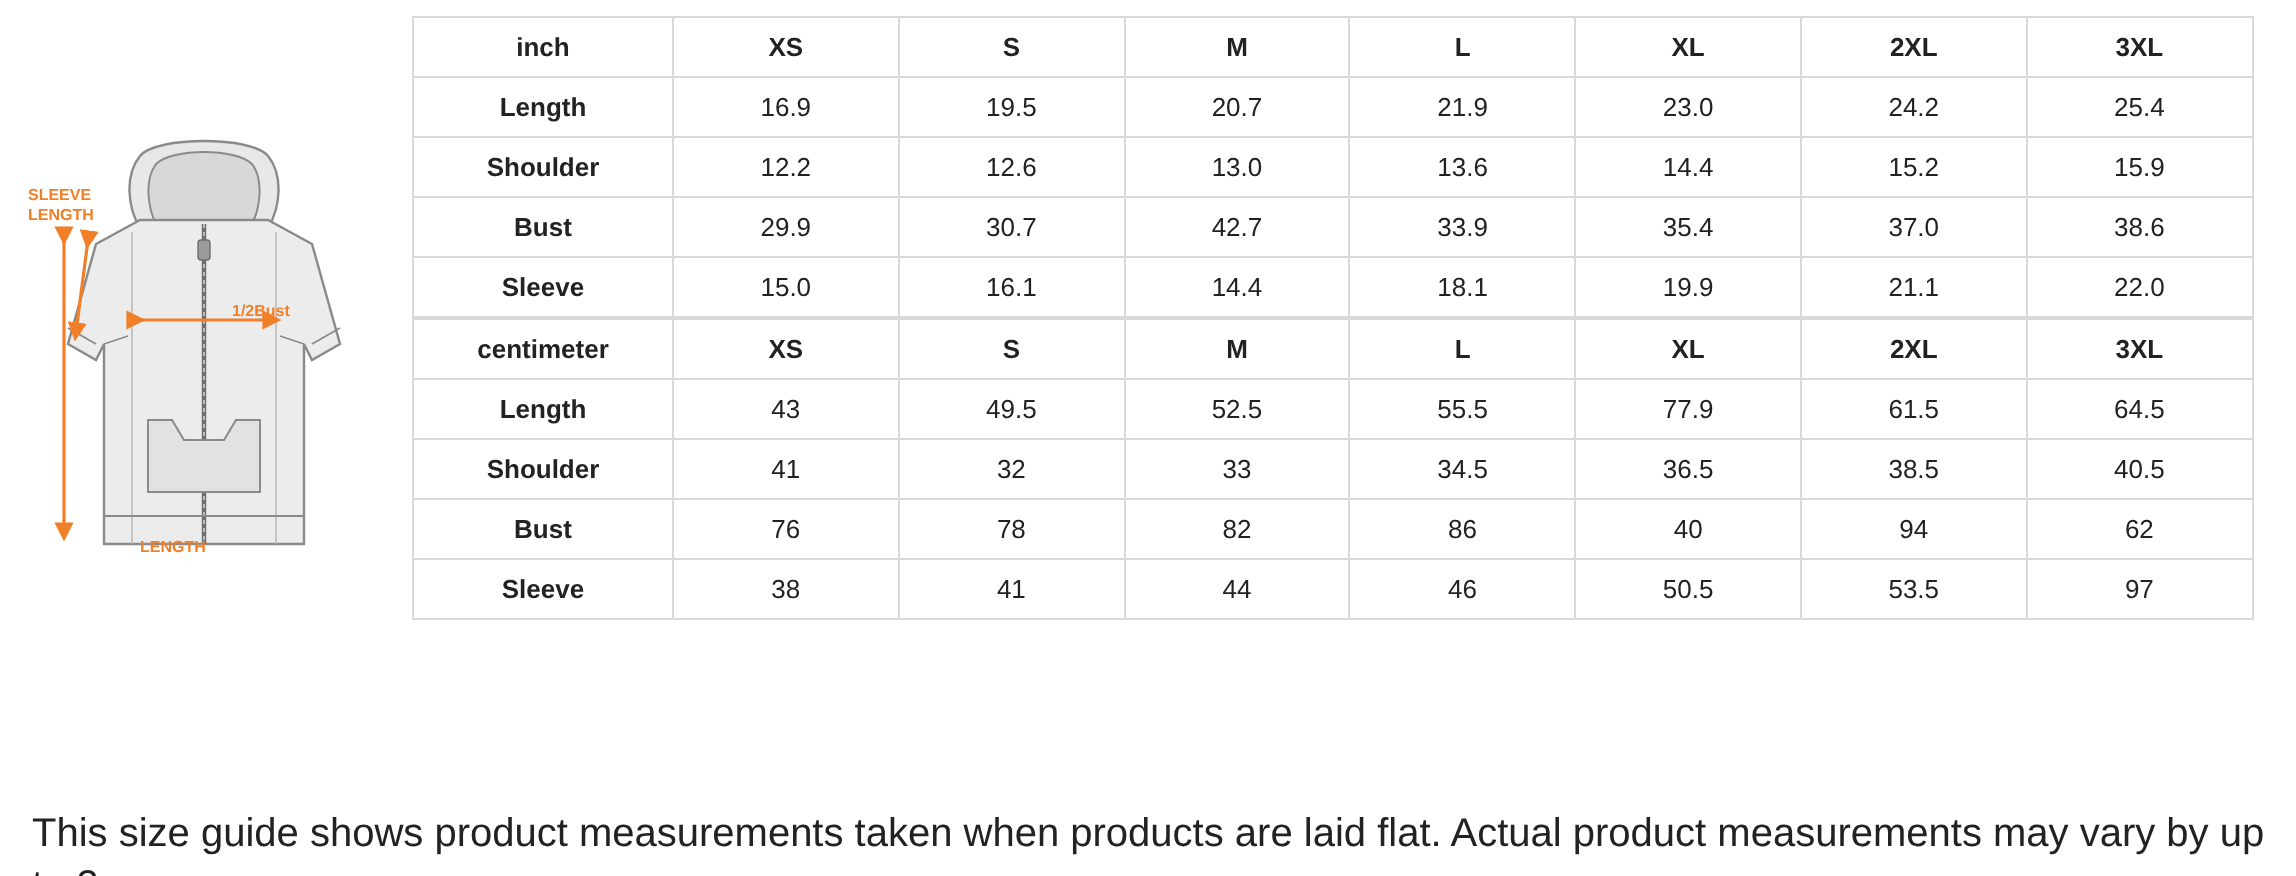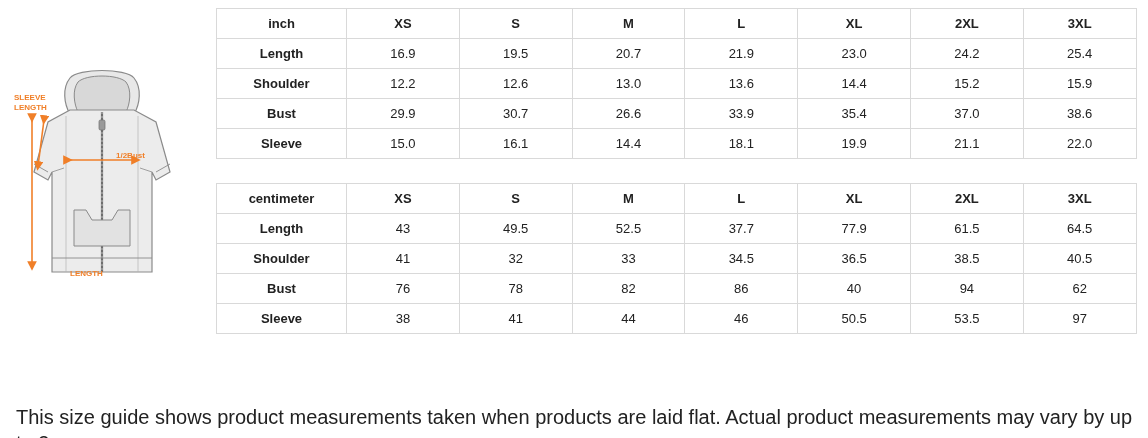"inch" .tables { left: 216px -> 206px }
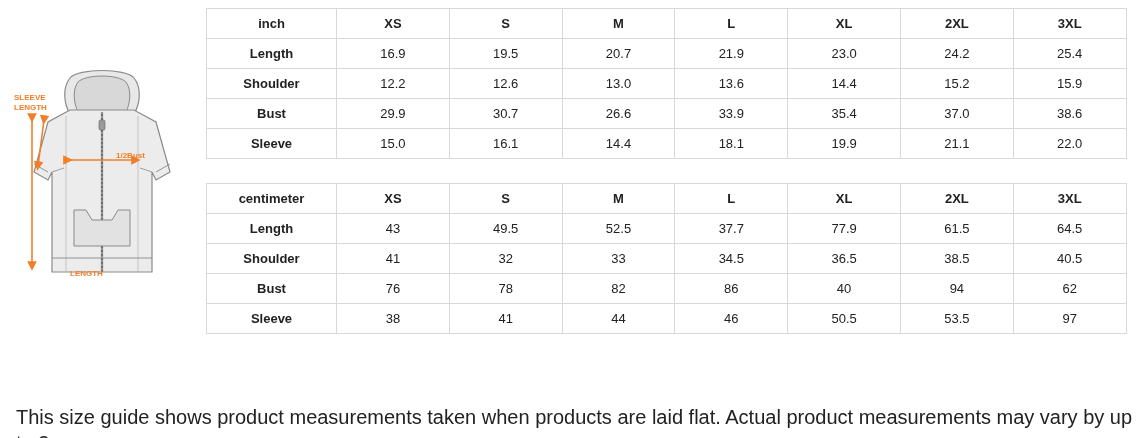"26.6" td { text: 26.6 -> 42.7 }
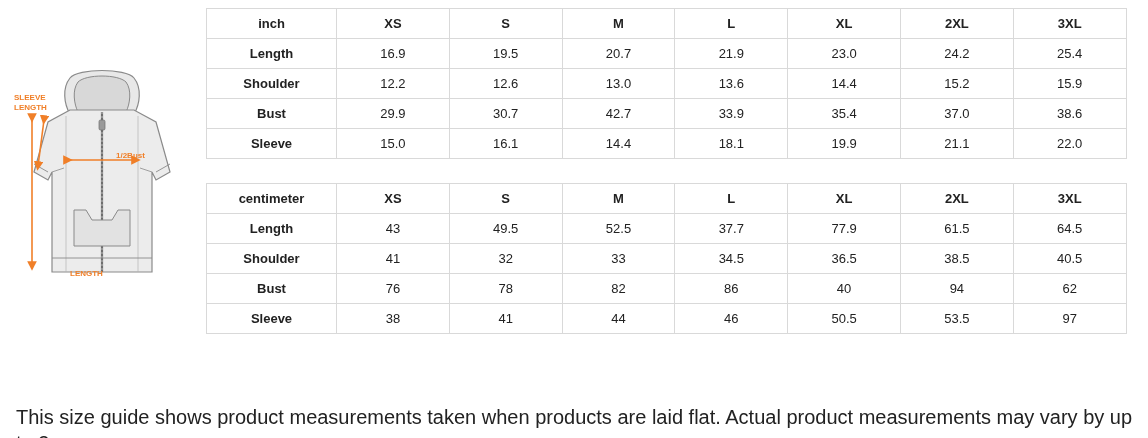"centimeter" table.size-table + table.size-table { margin-top: 24px -> none }
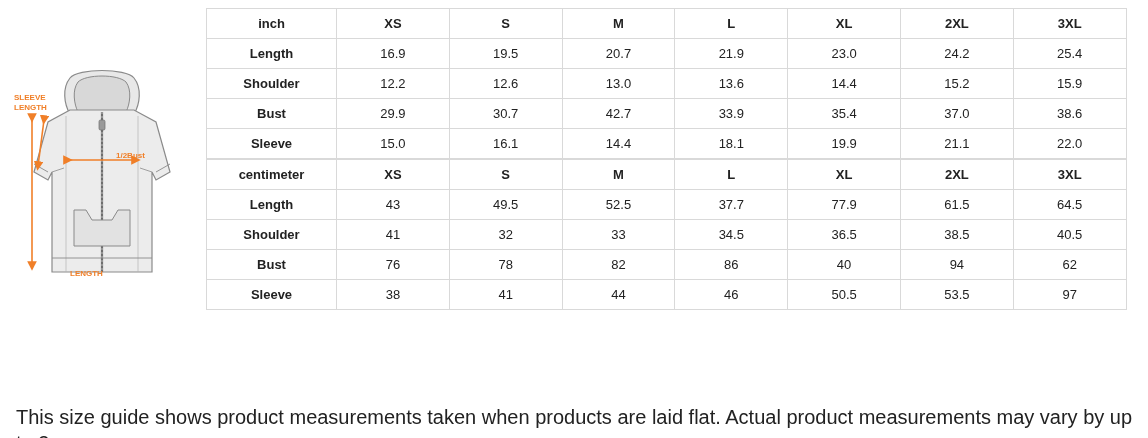"37.7" td { text: 37.7 -> 55.5 }
